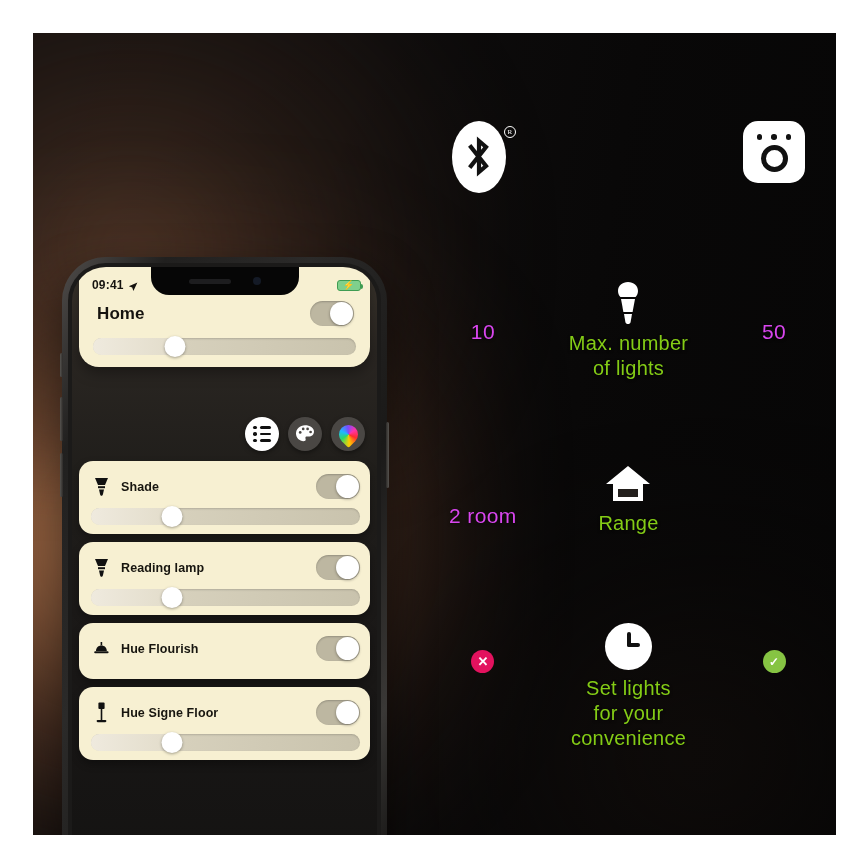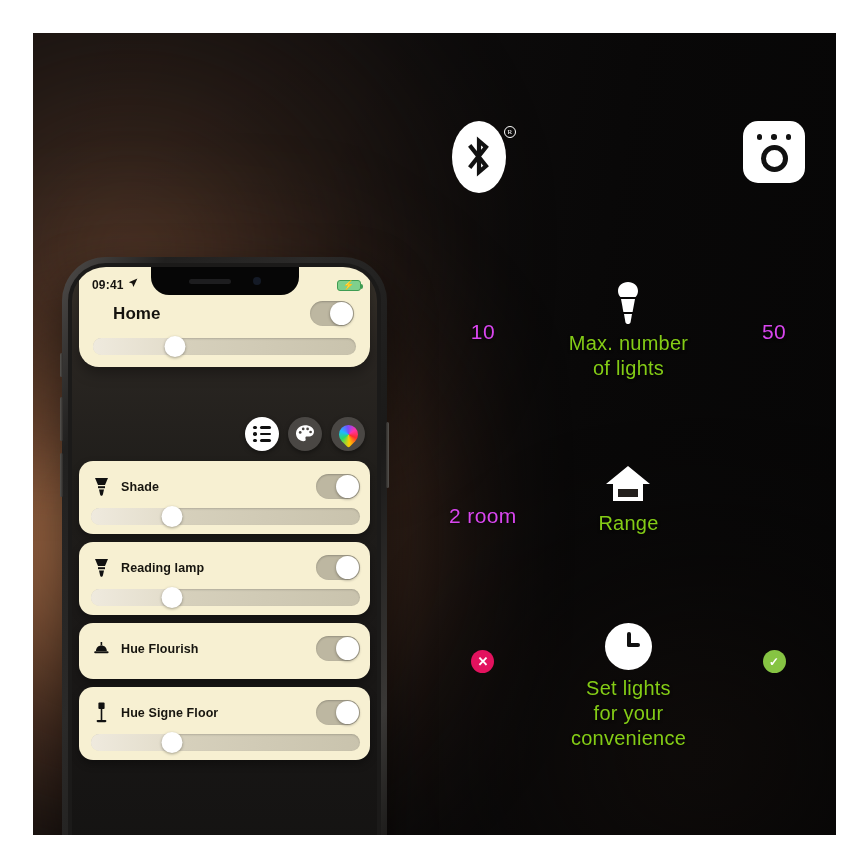"09:41" .sb-time { align-items: flex-start -> flex-end }
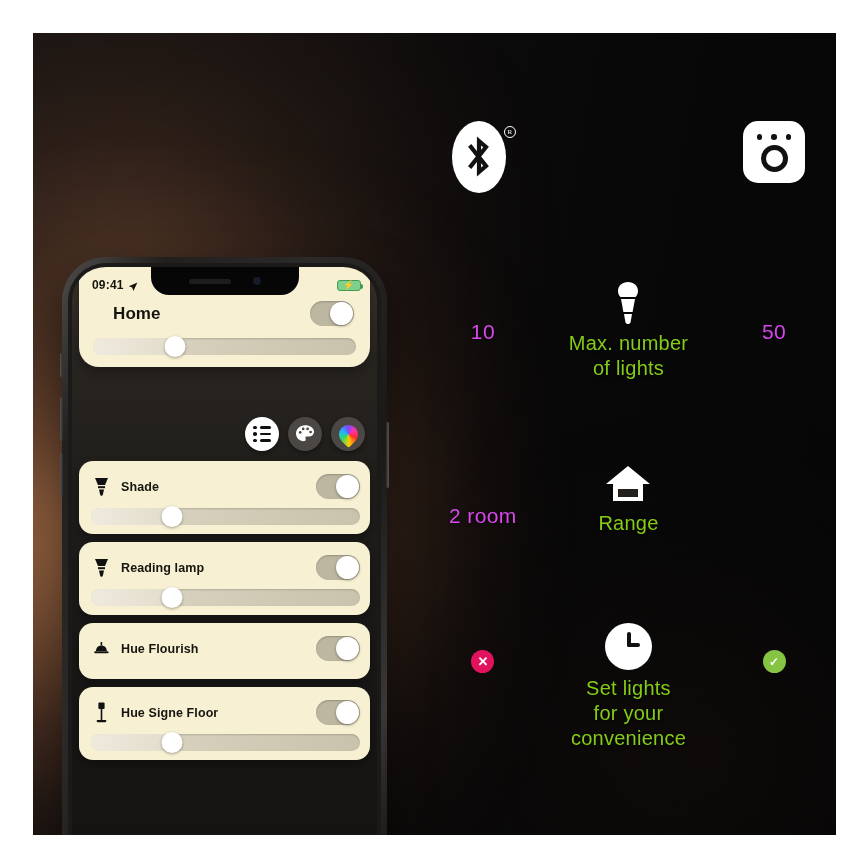"Home" .home-title-row { margin-left: 16px -> none }
